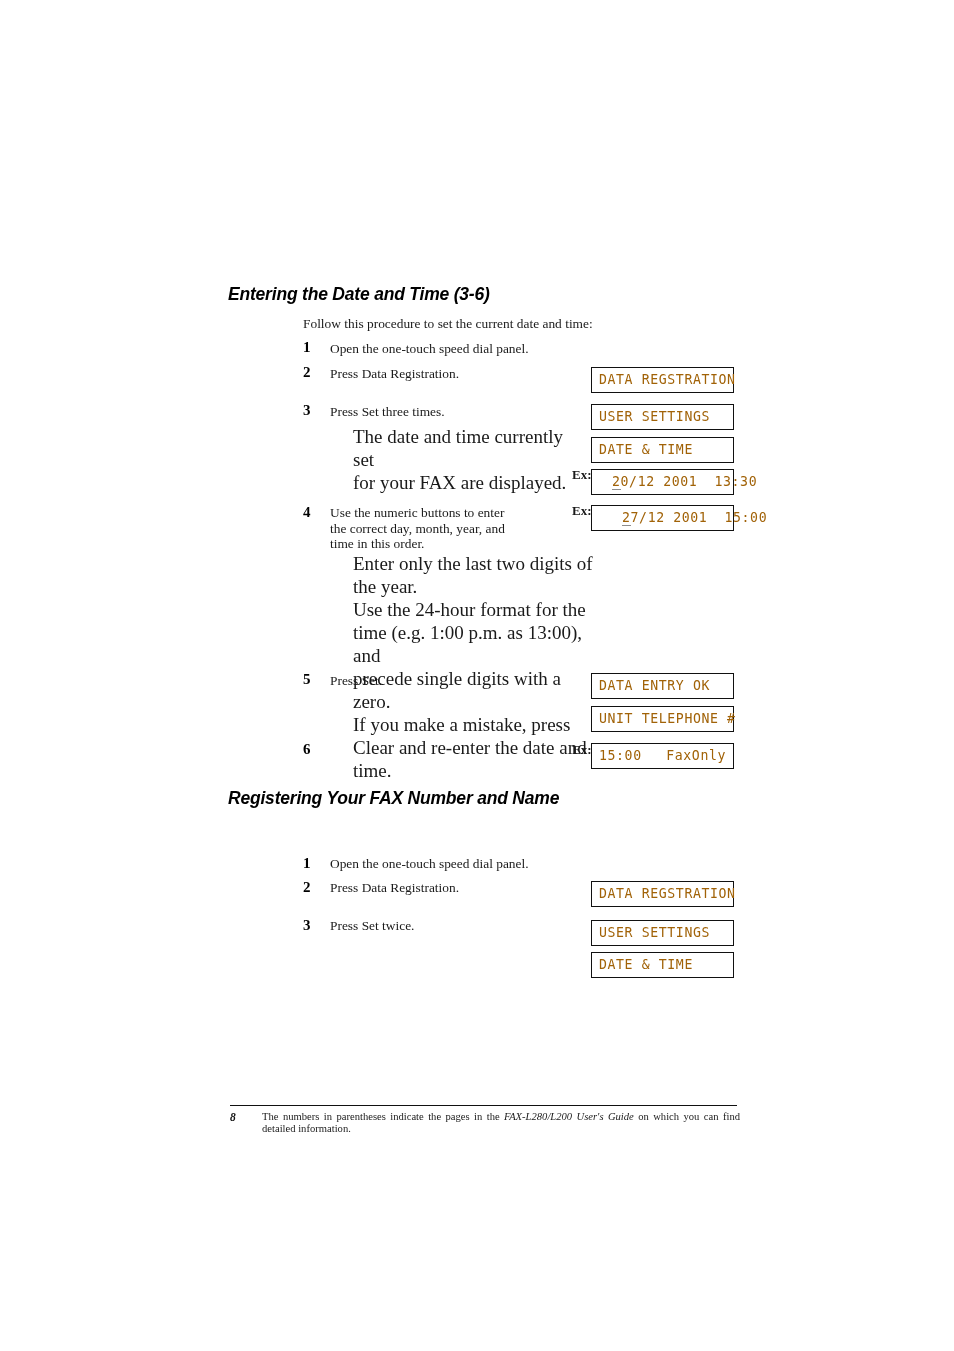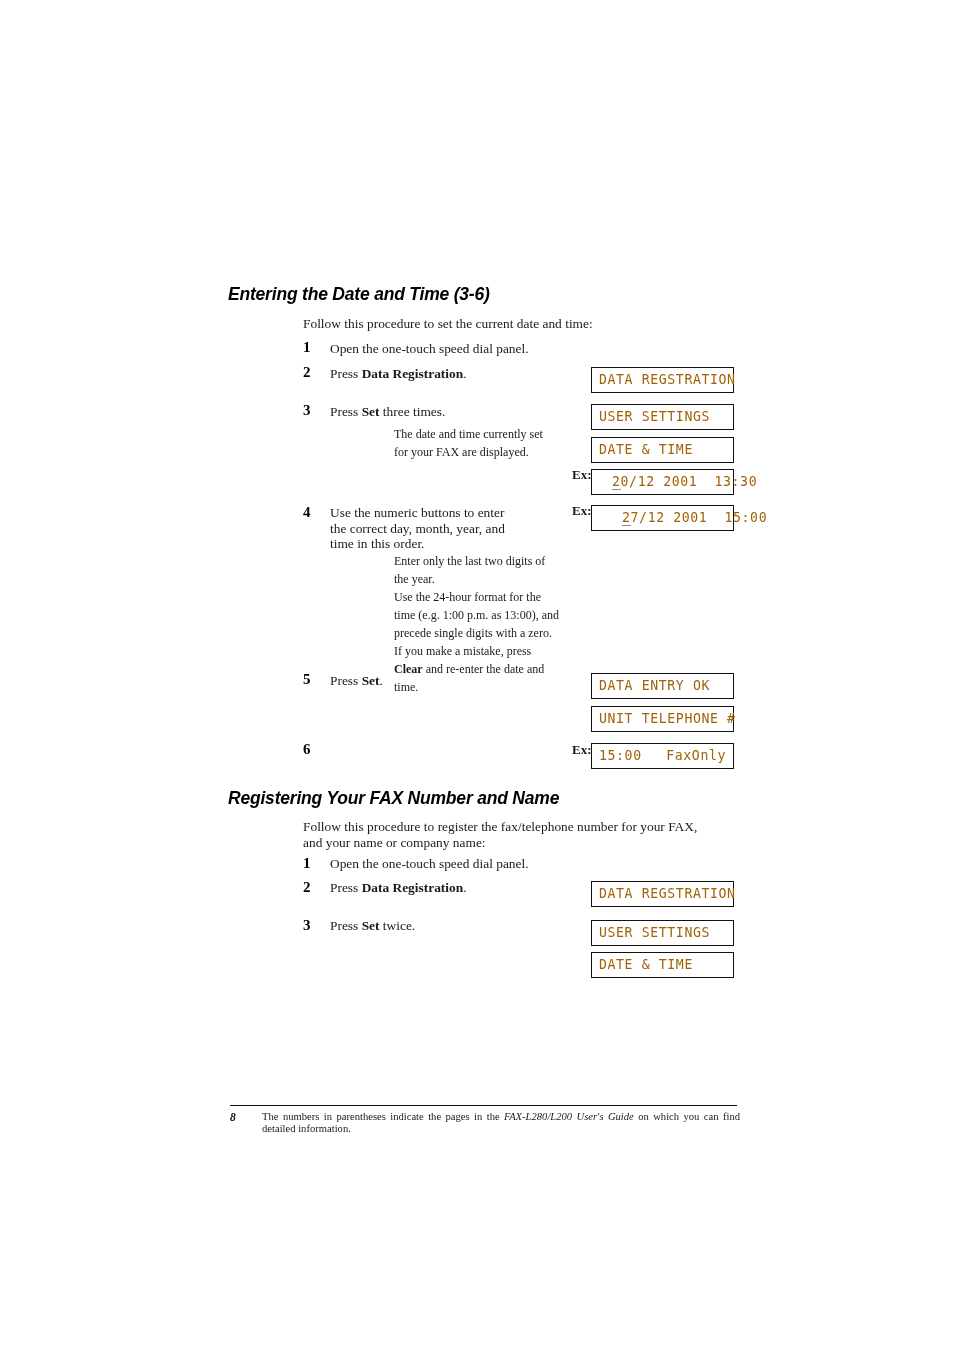"Data Registration" .b { font-weight: bold -> normal }
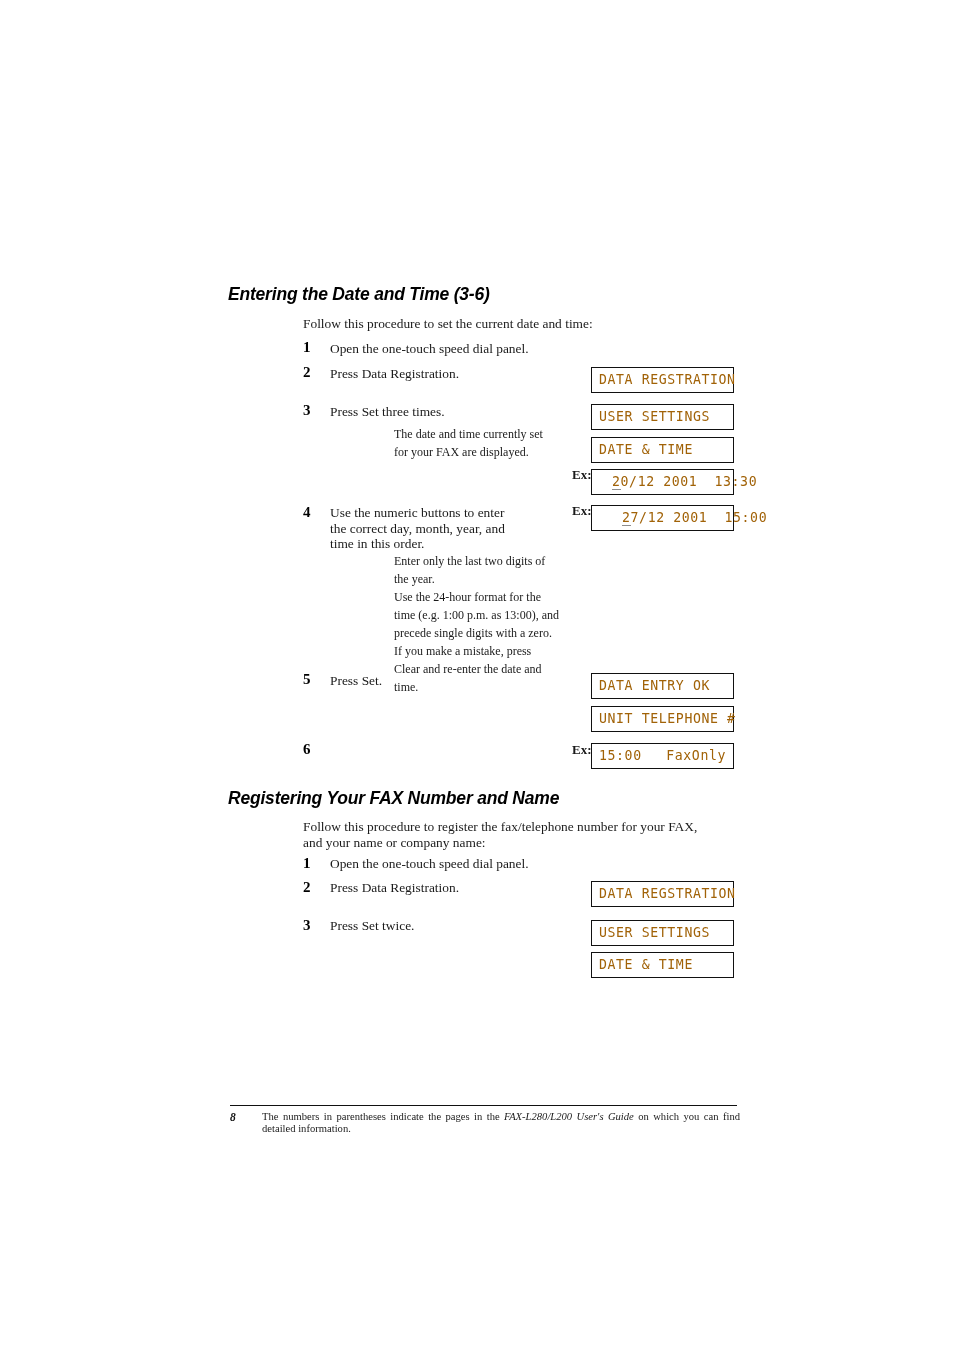"The date and time currently" .sub-text { font-size: 12px -> 19px; line-height: 18px -> 23px; margin-left: 41px -> none }
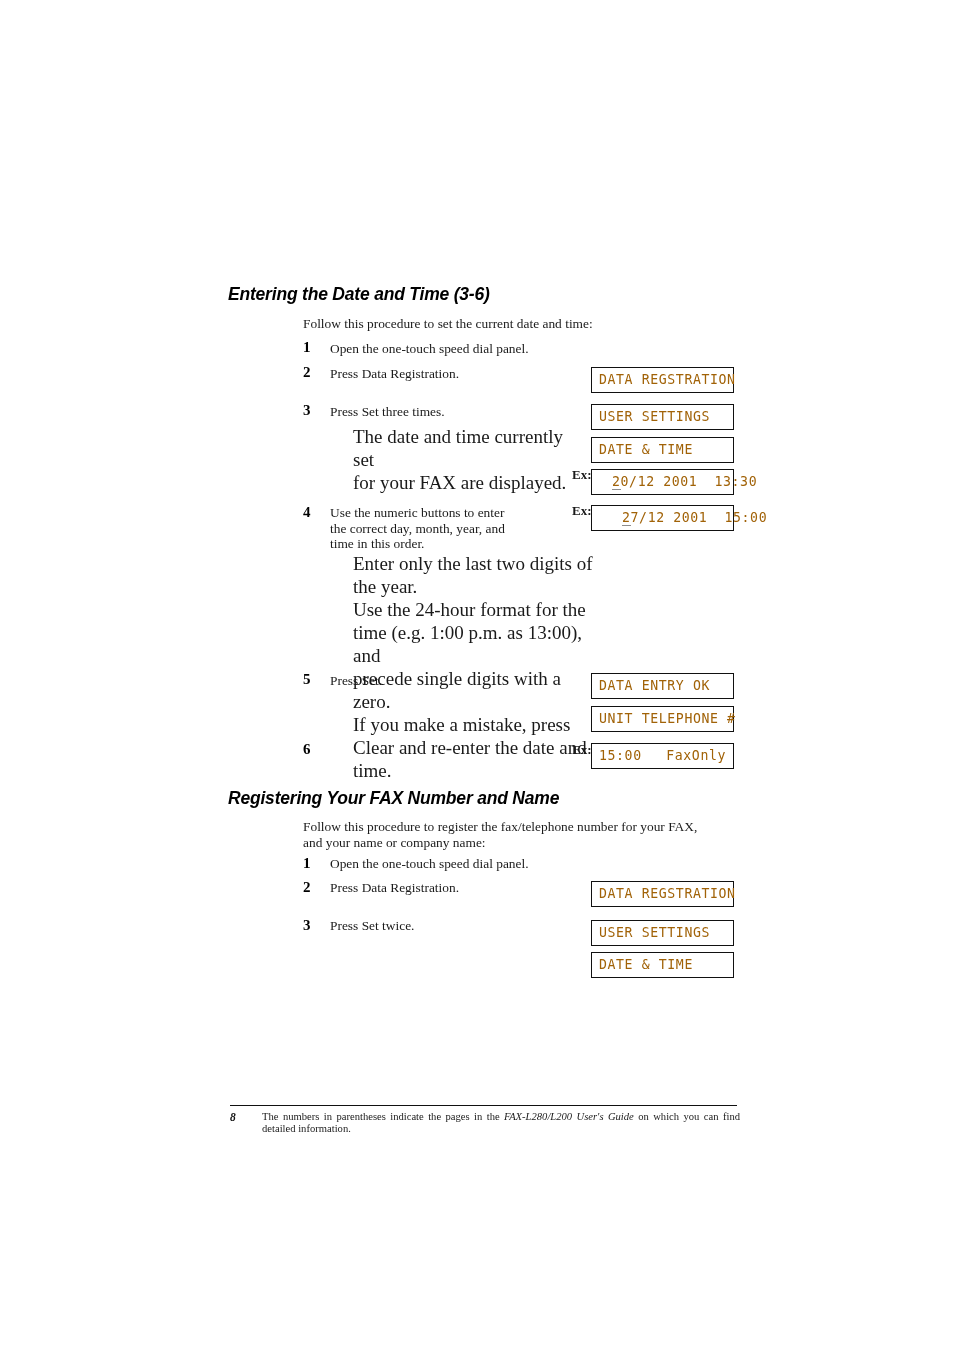"Follow this procedure to register" div.intro { html: <div>Follow this procedure to register the fax/telephone number for your FAX, and your name or company name:</div> -> none }
